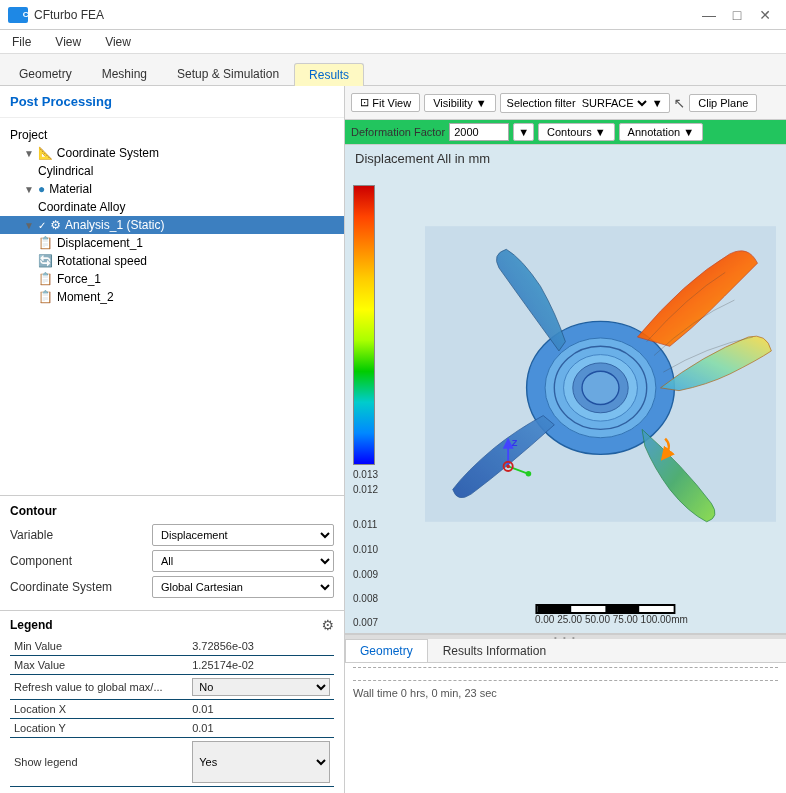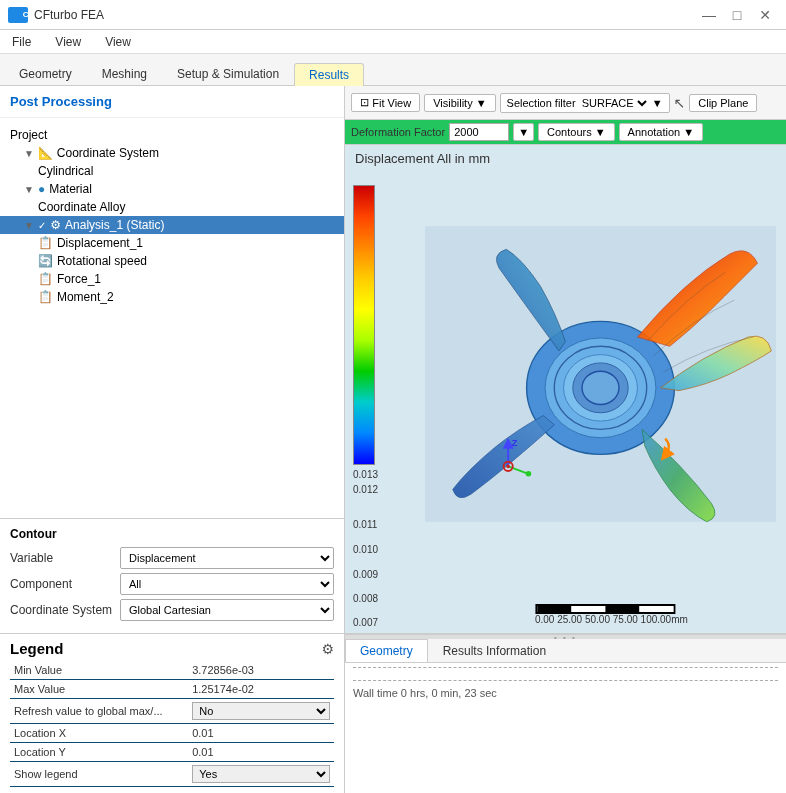"Variable" .form-row { gap: none -> 32px }
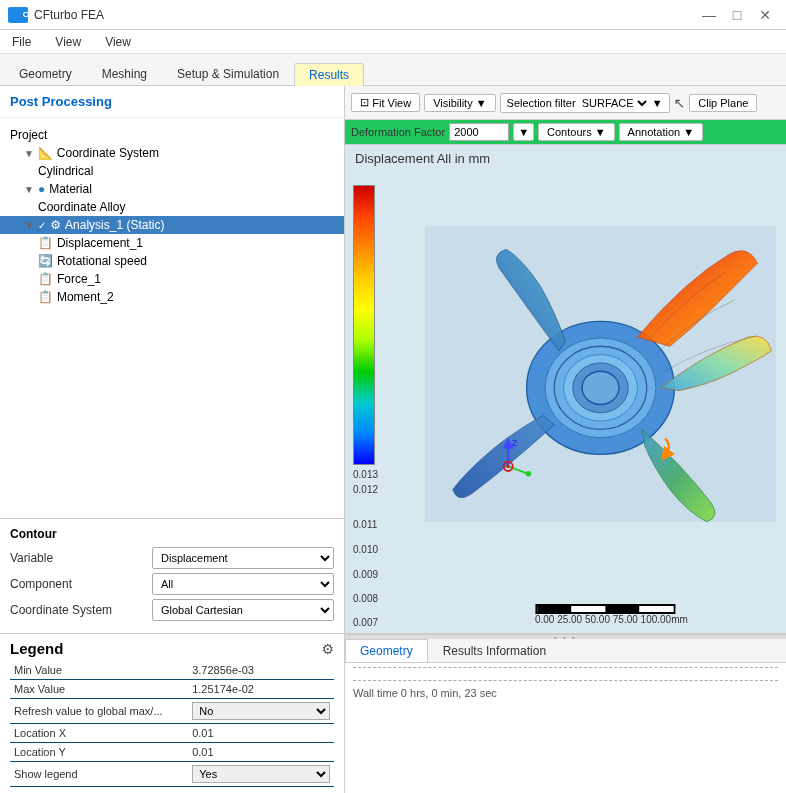"Legend" .legend-title { font-size: 15px -> 12px }
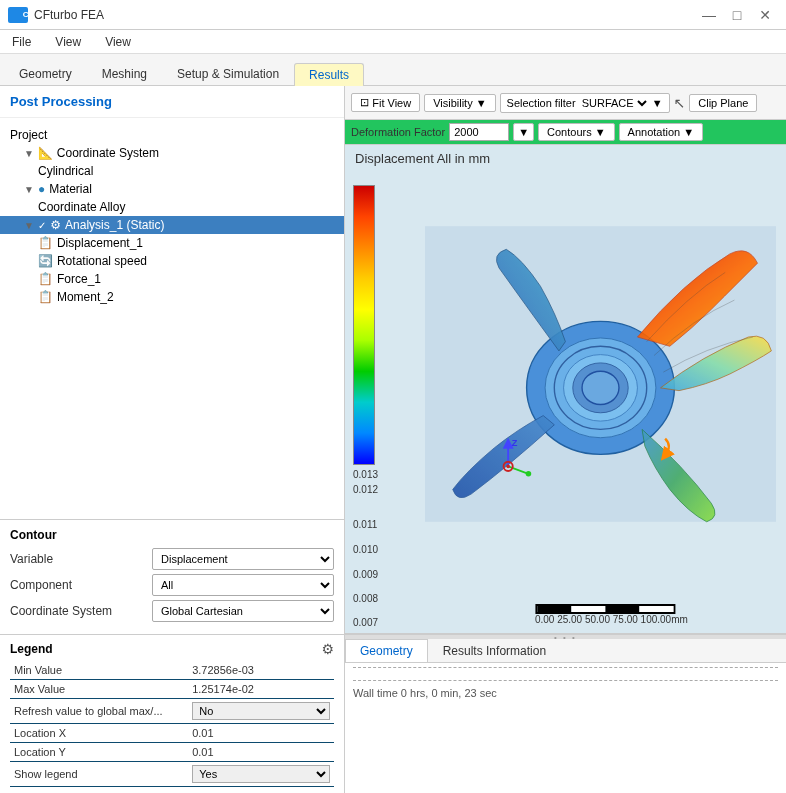"Yes" select { padding: 1px 2px -> 13px 2px }
